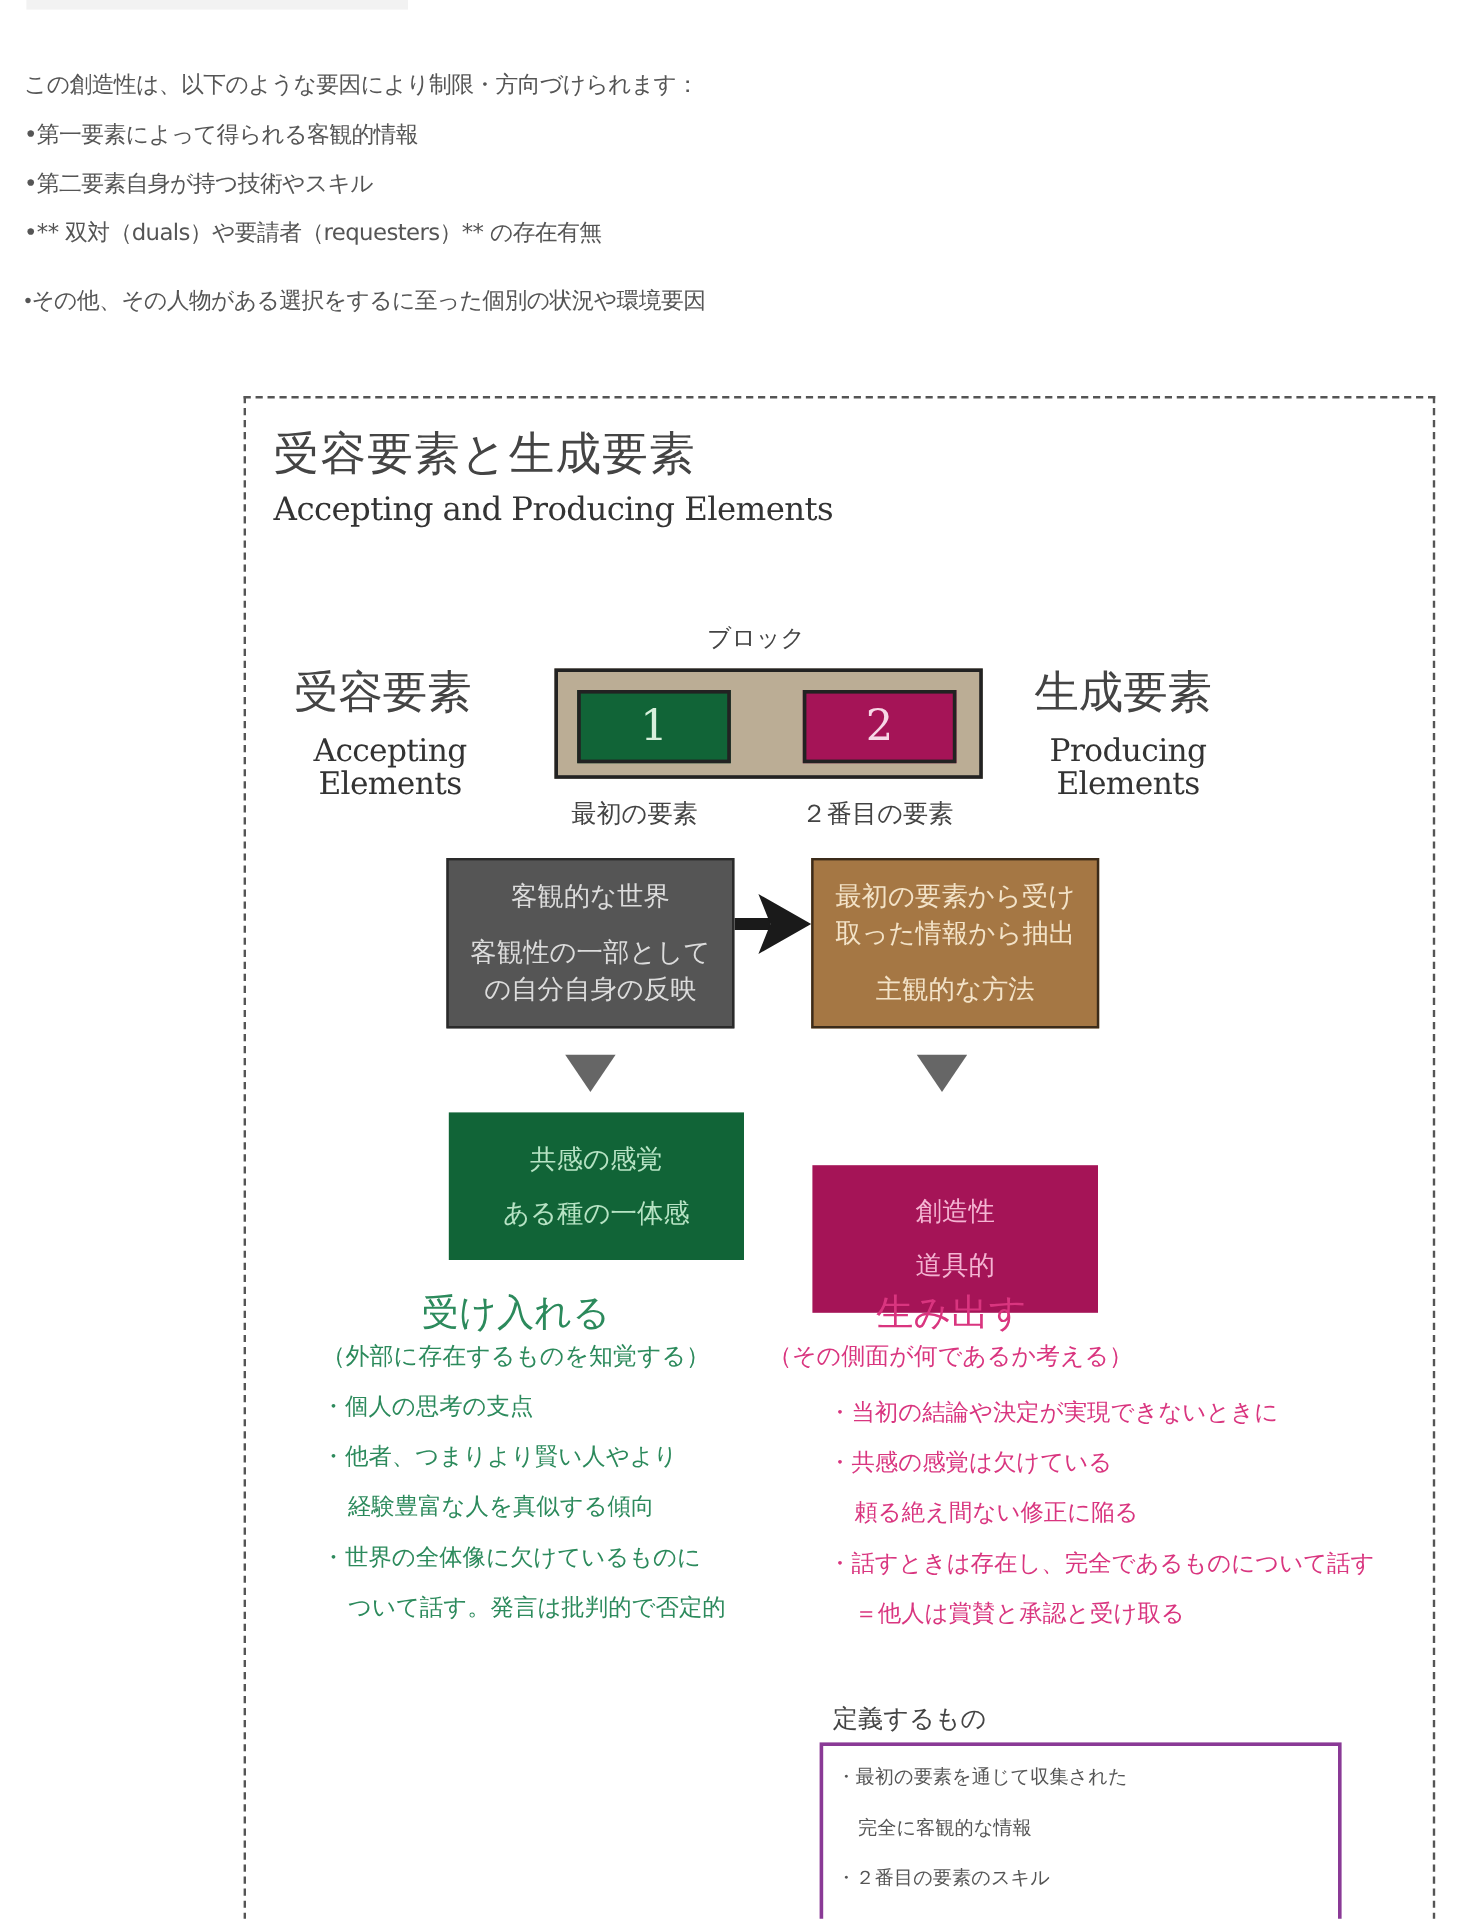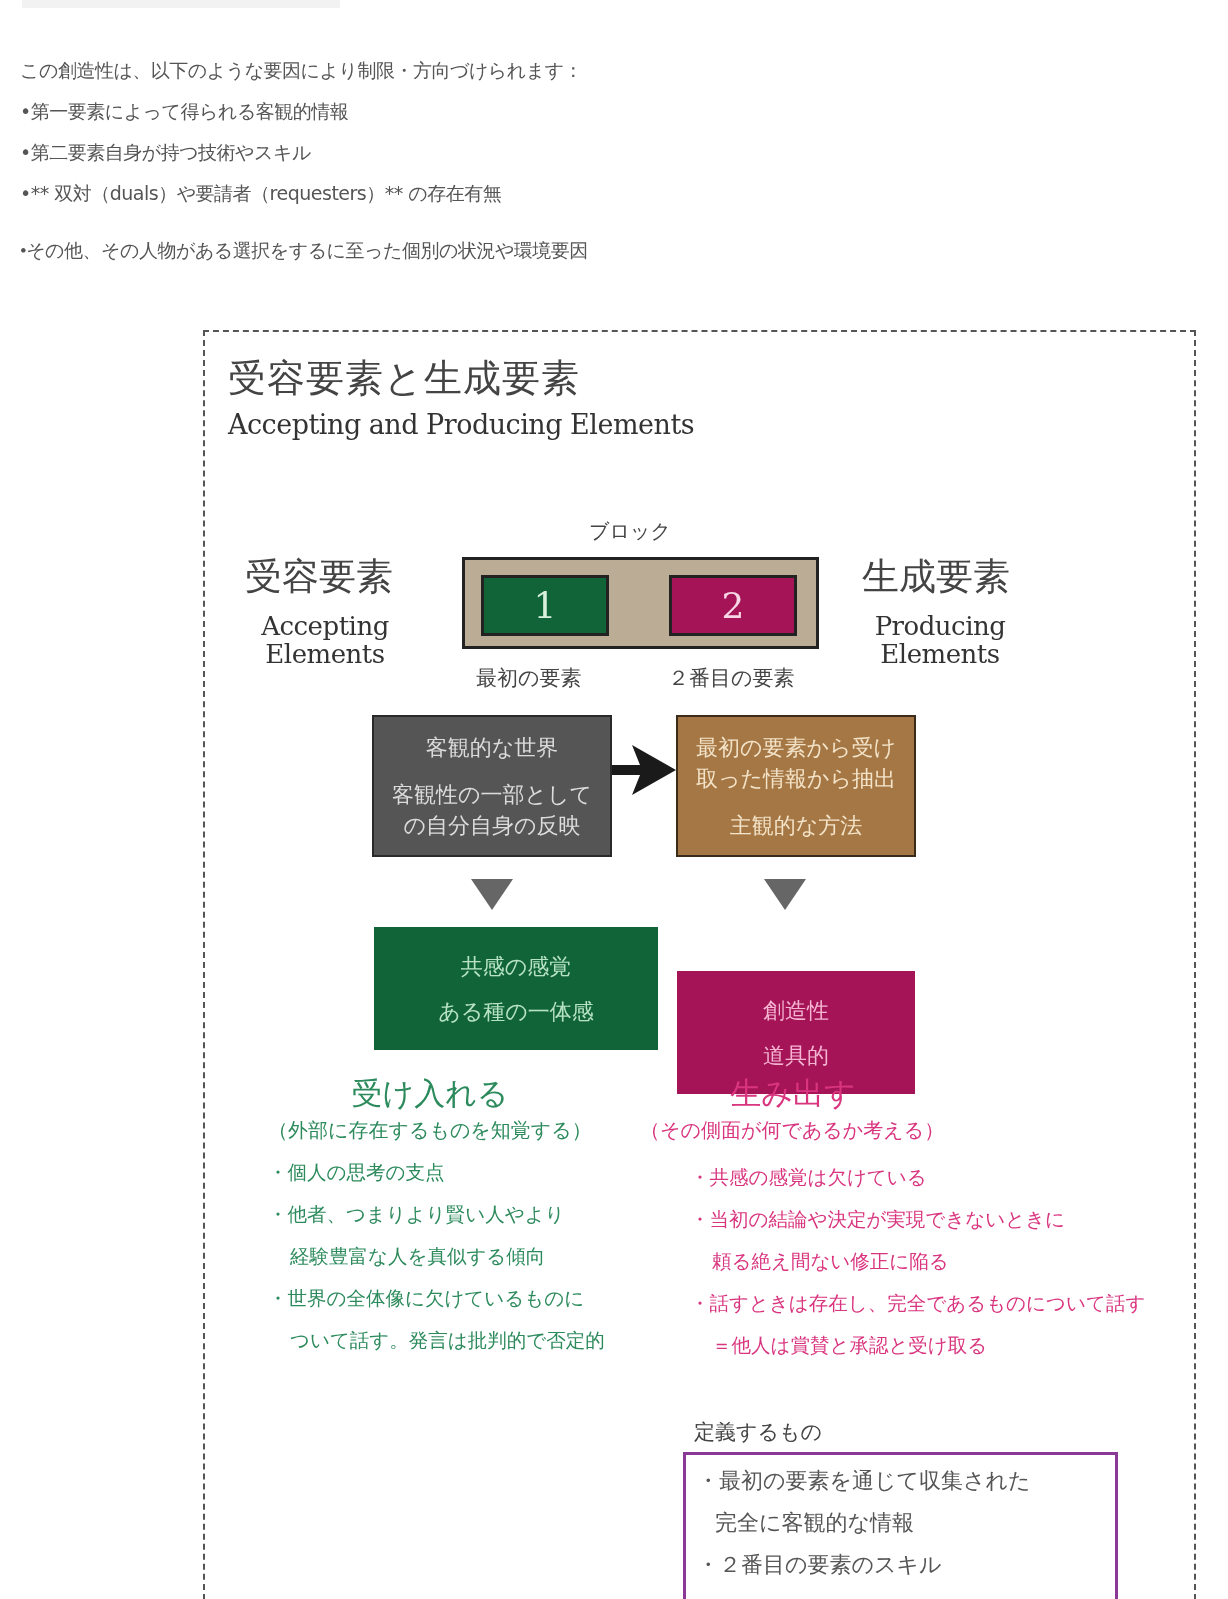"共感の感覚" .box-green { width: 284px -> 246px }
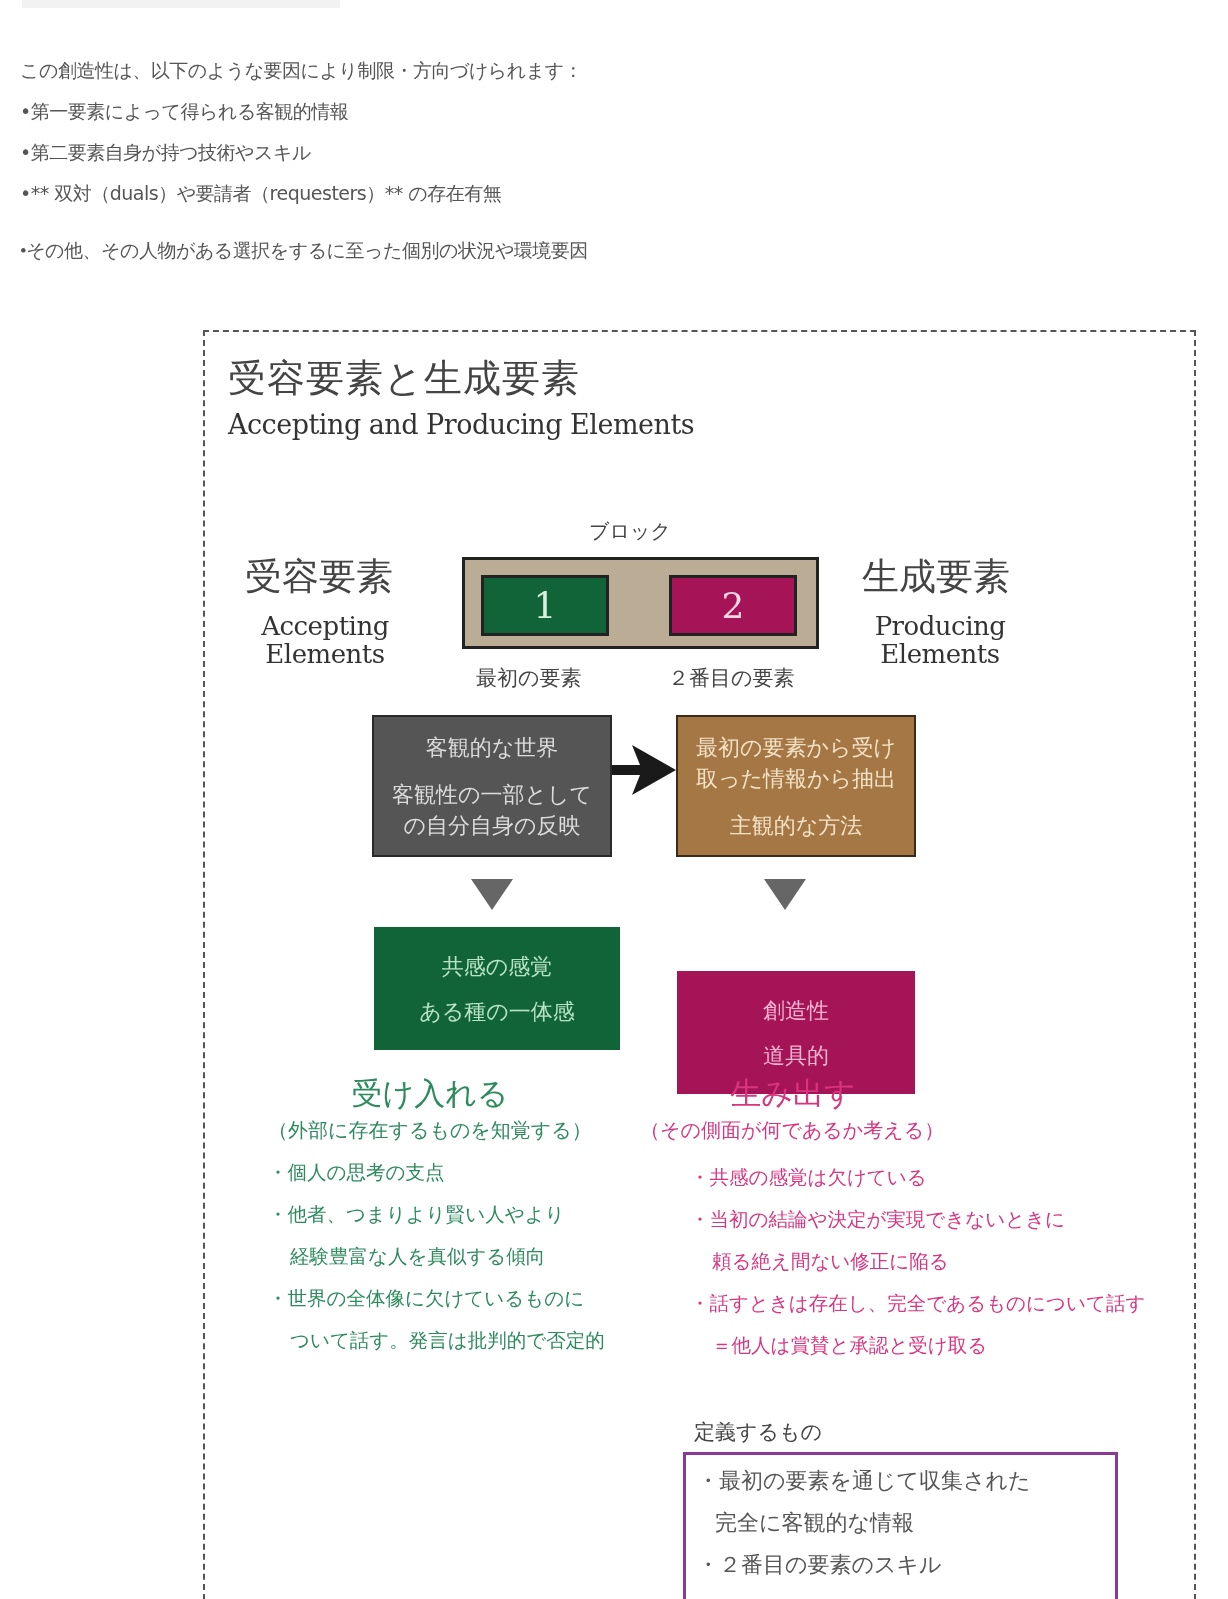"・共感の感覚は欠けている" div { order: before "・当初の結論や決定が実現できないときに" -> after "・当初の結論や決定が実現できないときに" }
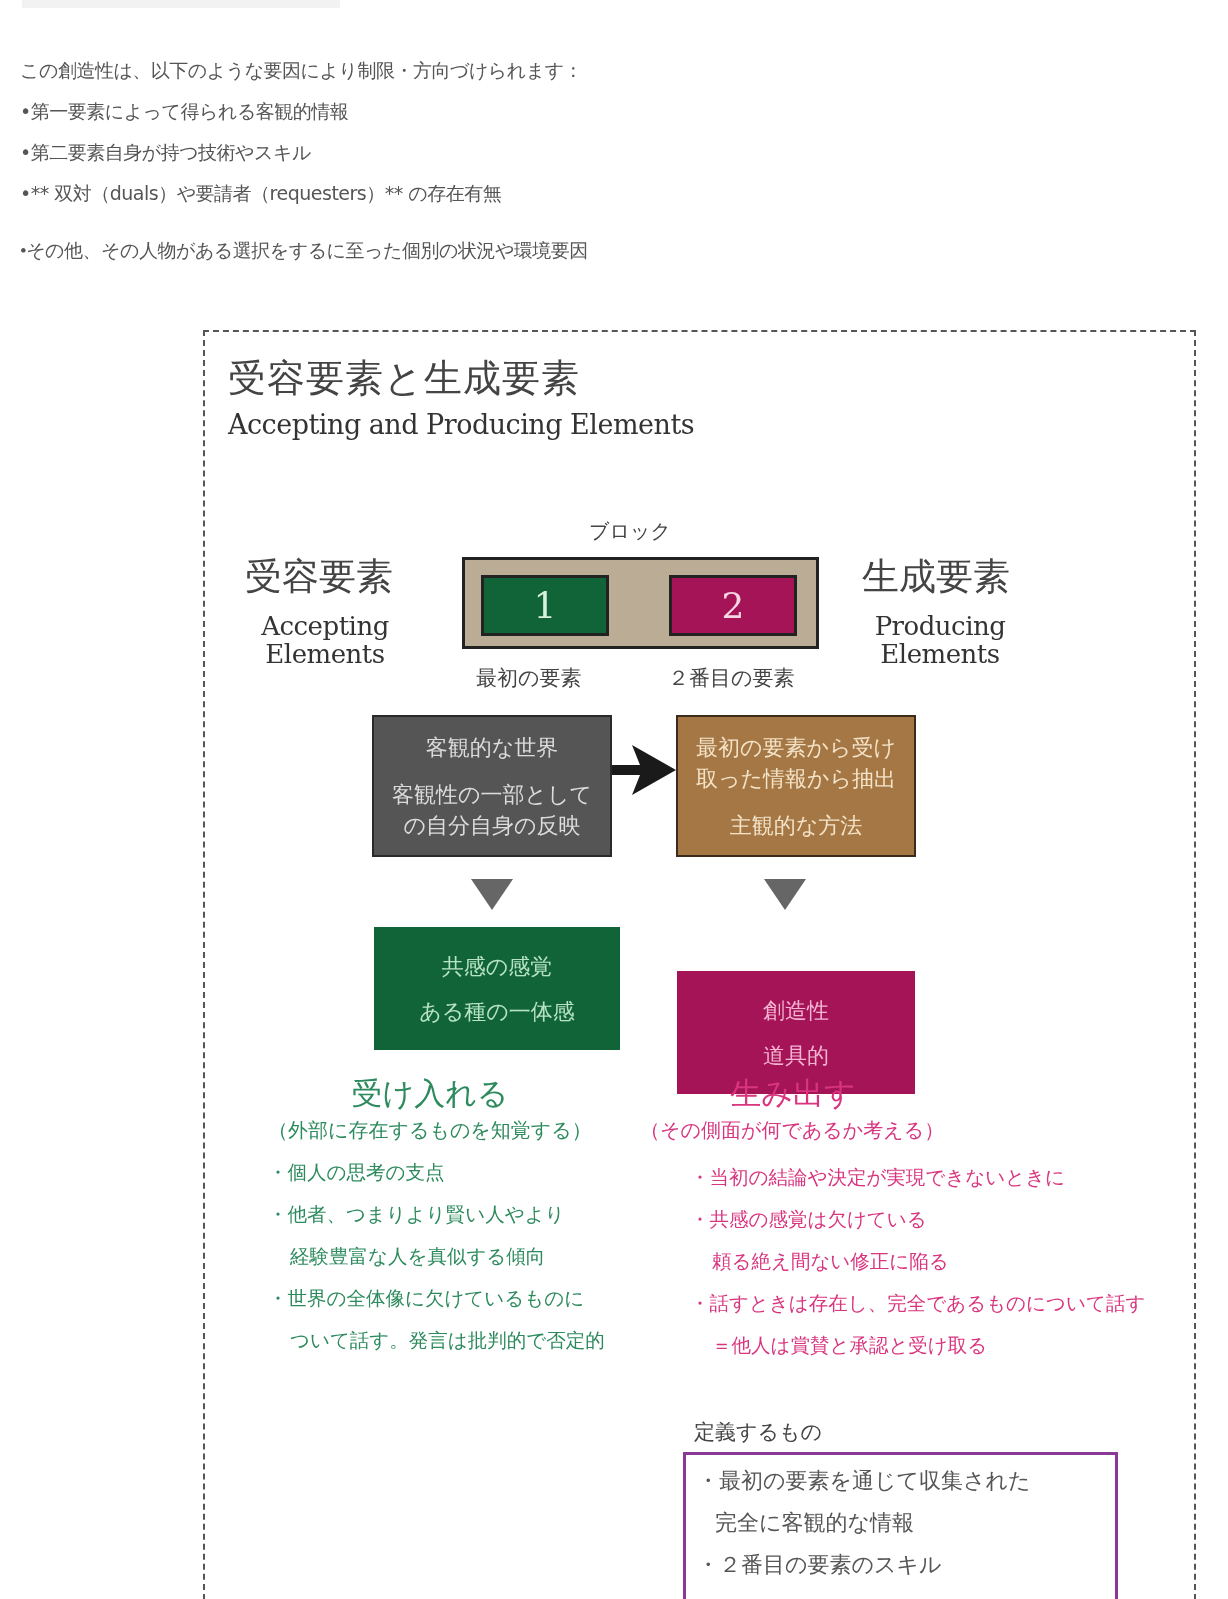"・最初の要素を通じて収集された" .def-list { font-size: 22px -> 16px }
